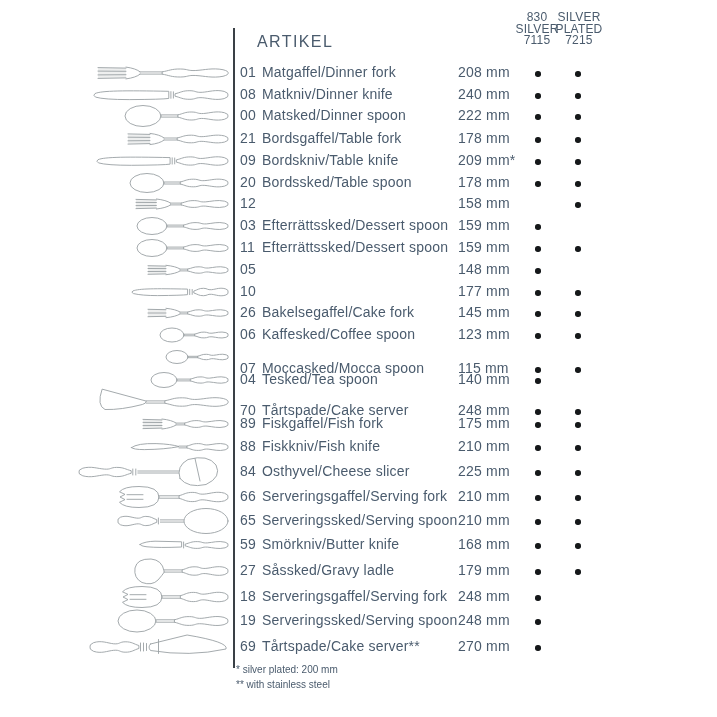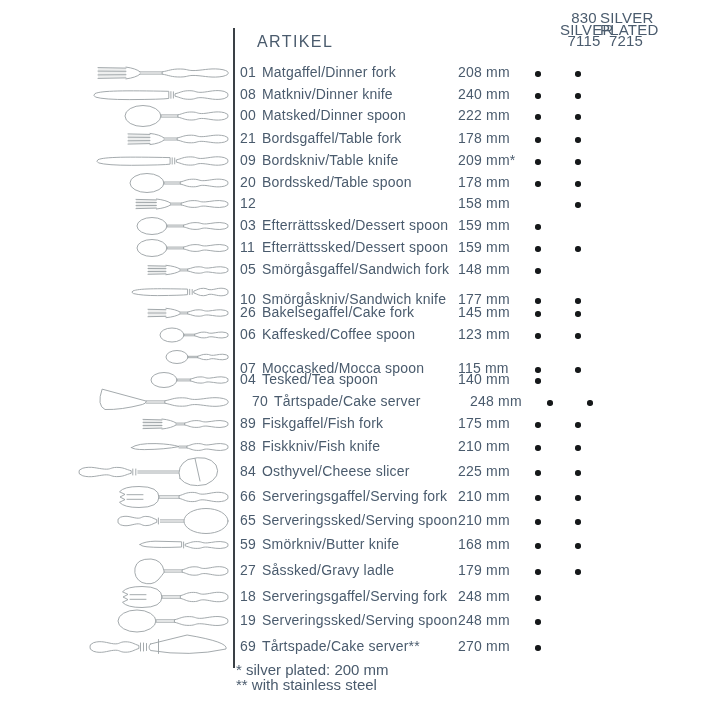"830" .colhead { font-size: 15px -> 12px; margin-left: 47px -> none }
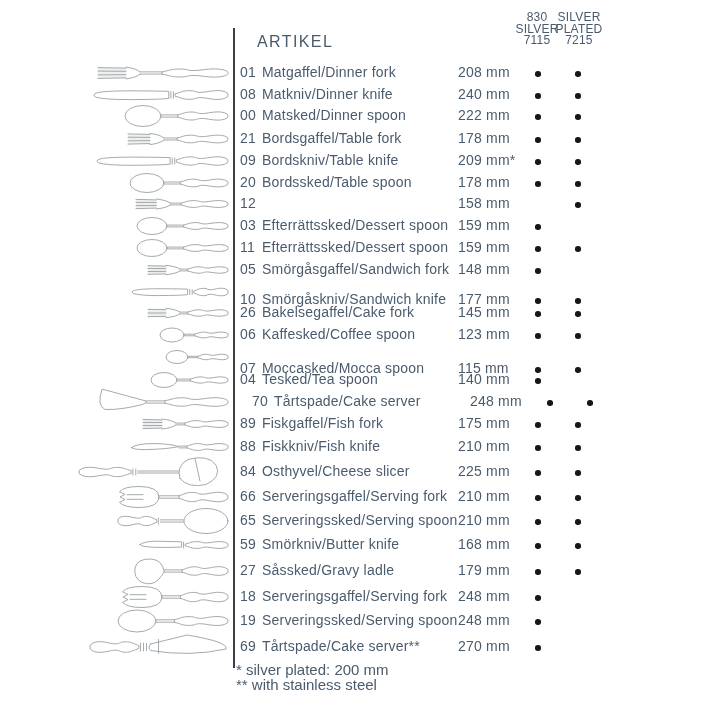"Smörgåsgaffel/Sandwich fork" span.name { html: <span>Smörgåsgaffel/Sandwich fork</span> -> none }
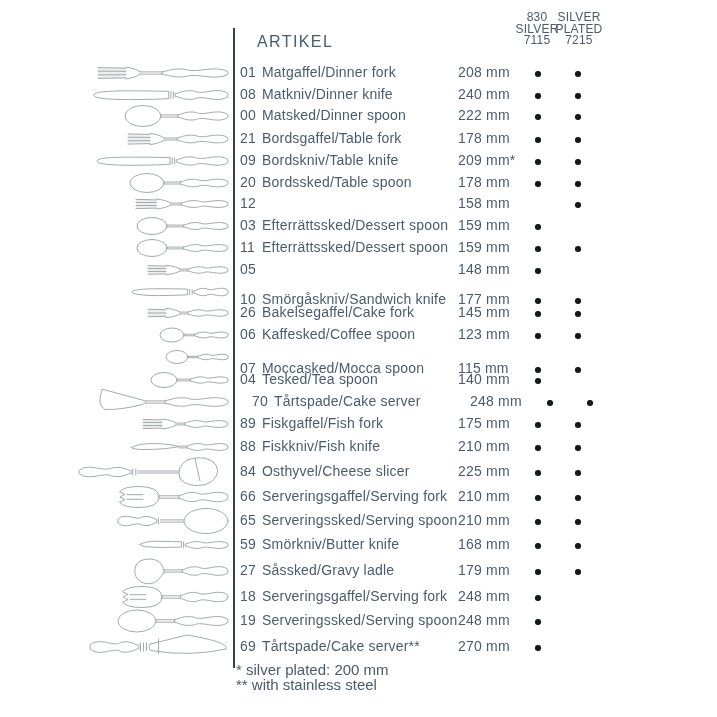"10" div.row { margin-top: 8px -> none }
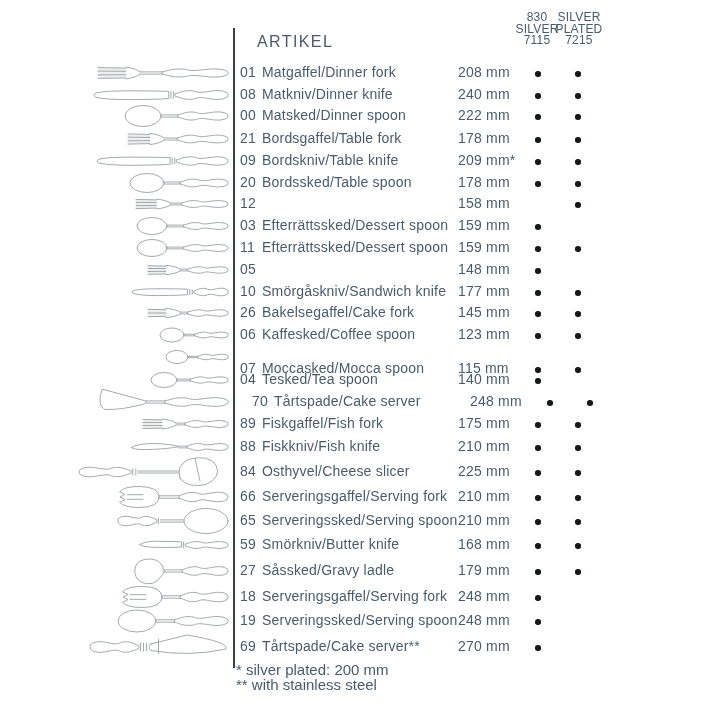"Smörgåskniv/Sandwich knife" span.name { html: <span>Smörgåskniv/Sandwich knife</span> -> none }
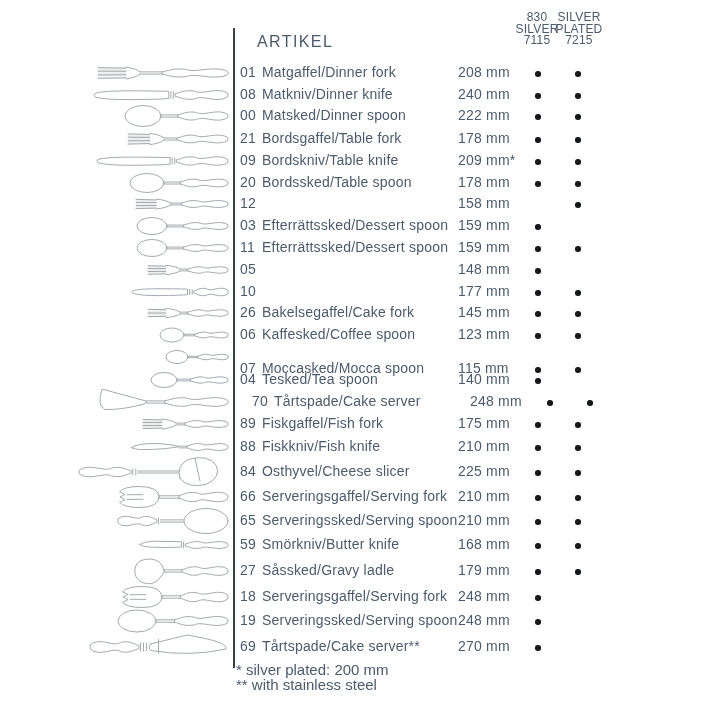"70" div.row { margin-left: 12px -> none; top: 393px -> 402px }
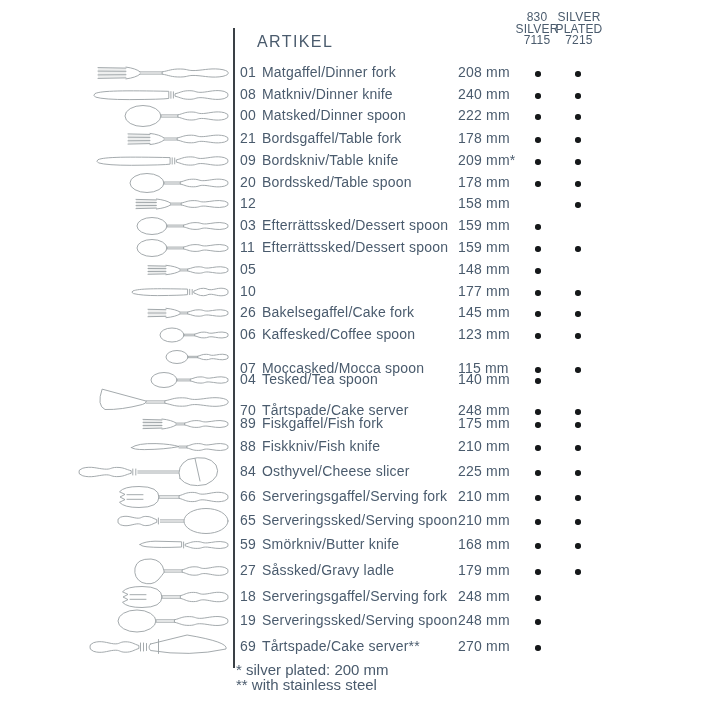"* silver plated: 200 mm" #footnotes { font-size: 15px -> 10px }
